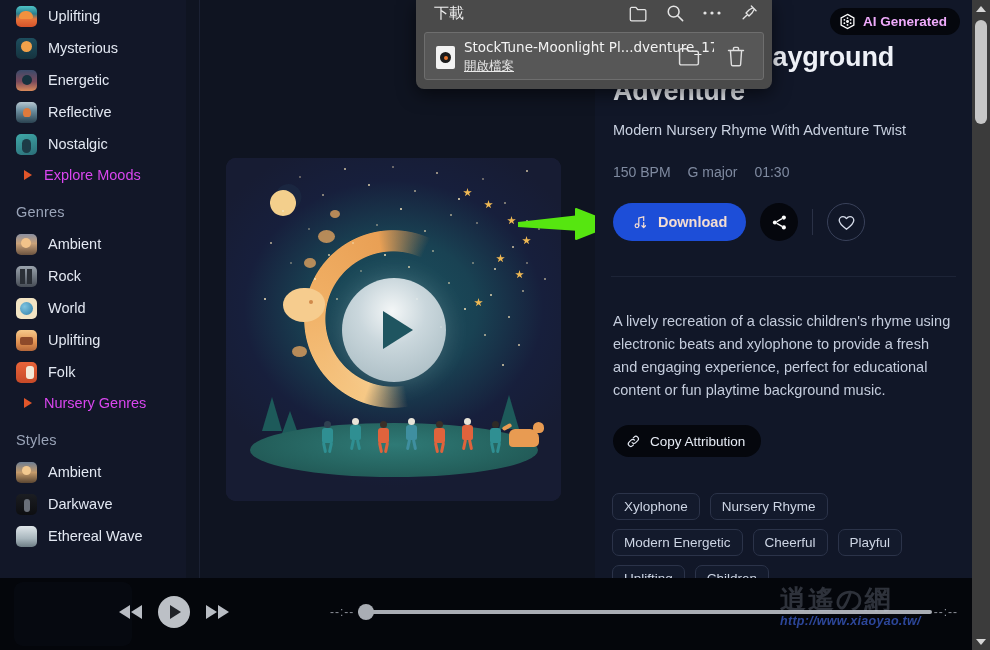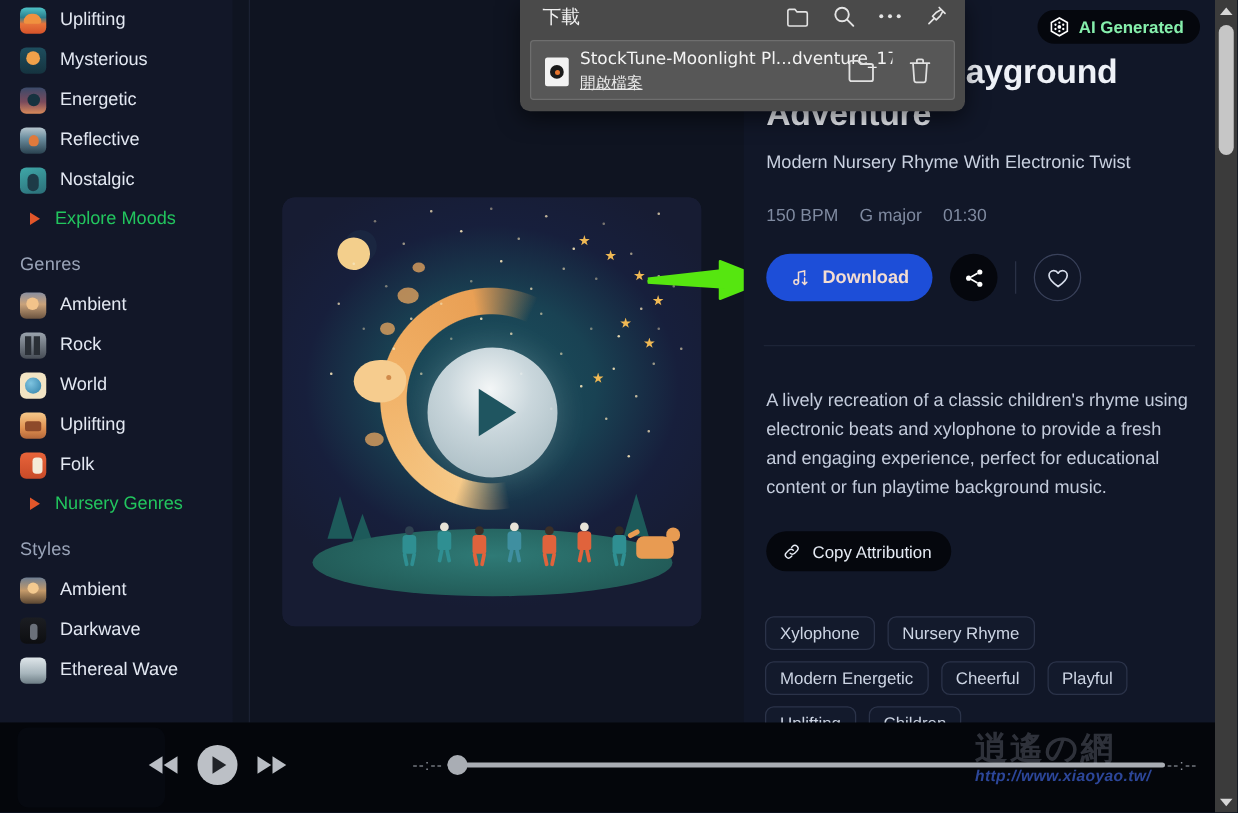"AI Generated" #ai-badge { color: #86efac -> #f0abfc }
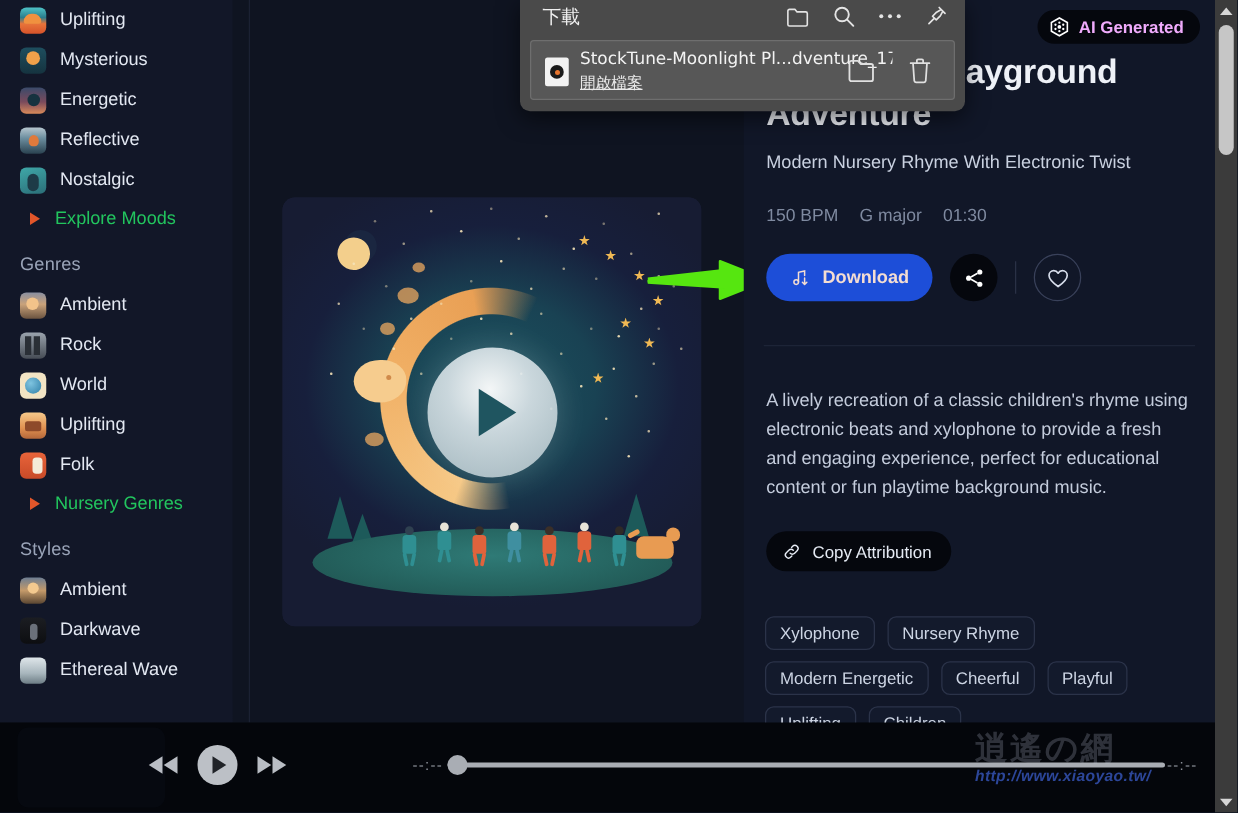"Modern Nursery Rhyme With Electronic" div { text: Electronic -> Adventure }
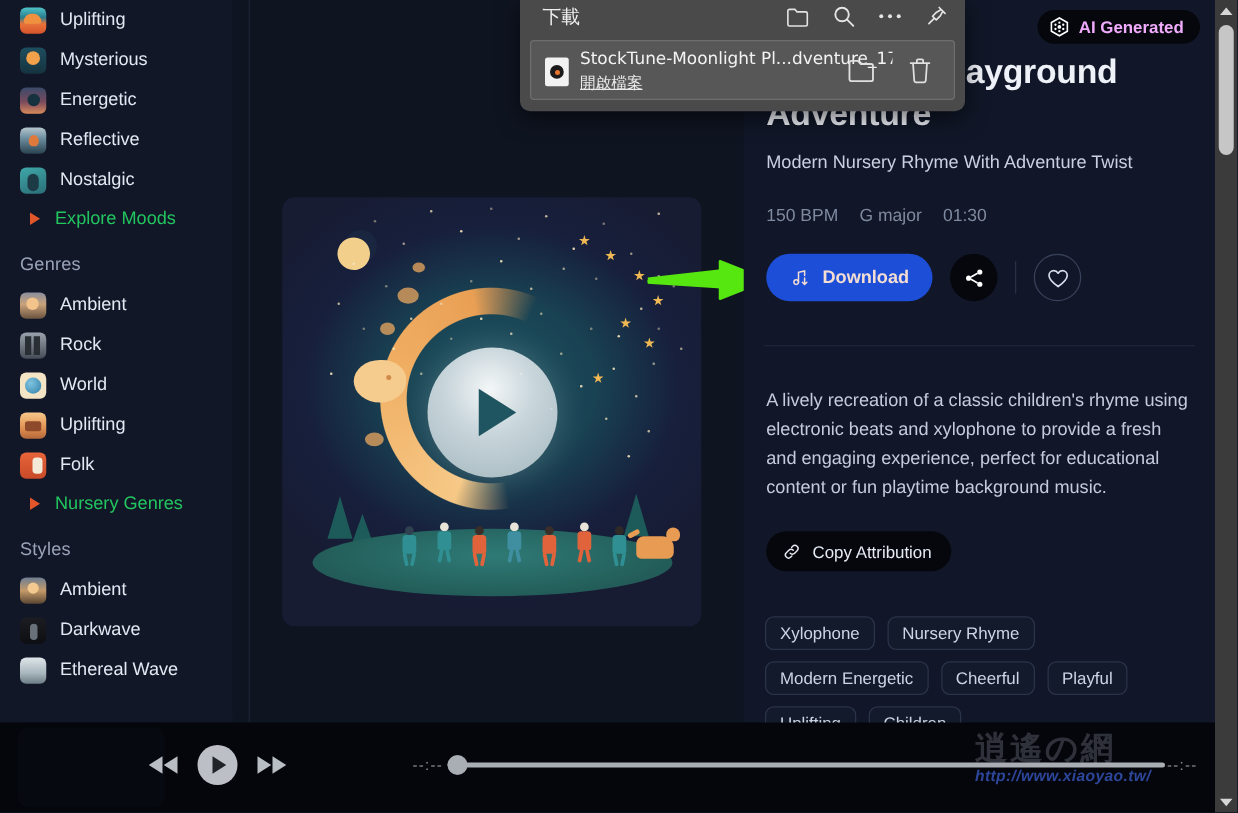"Explore Moods" .side-explore span { color: #22c55e -> #d946ef }
